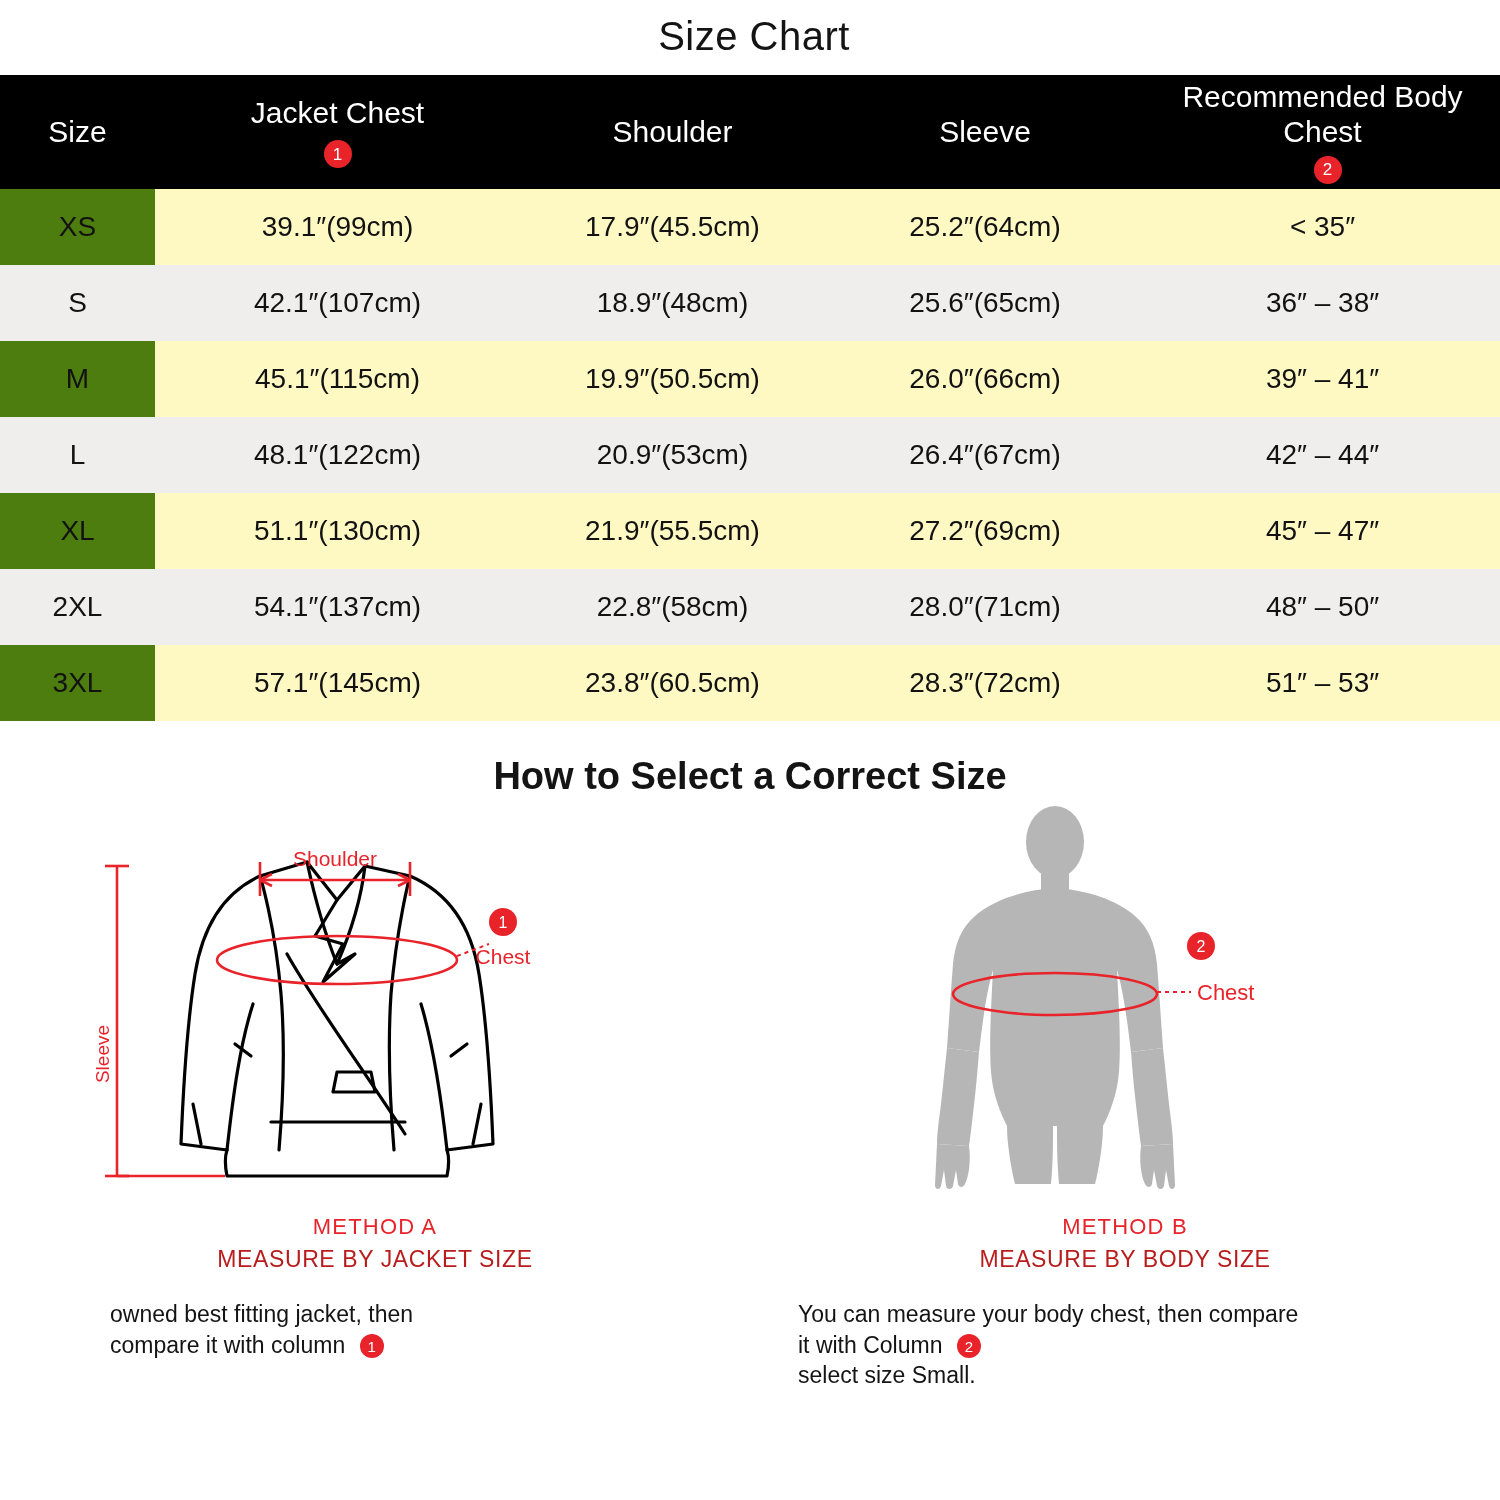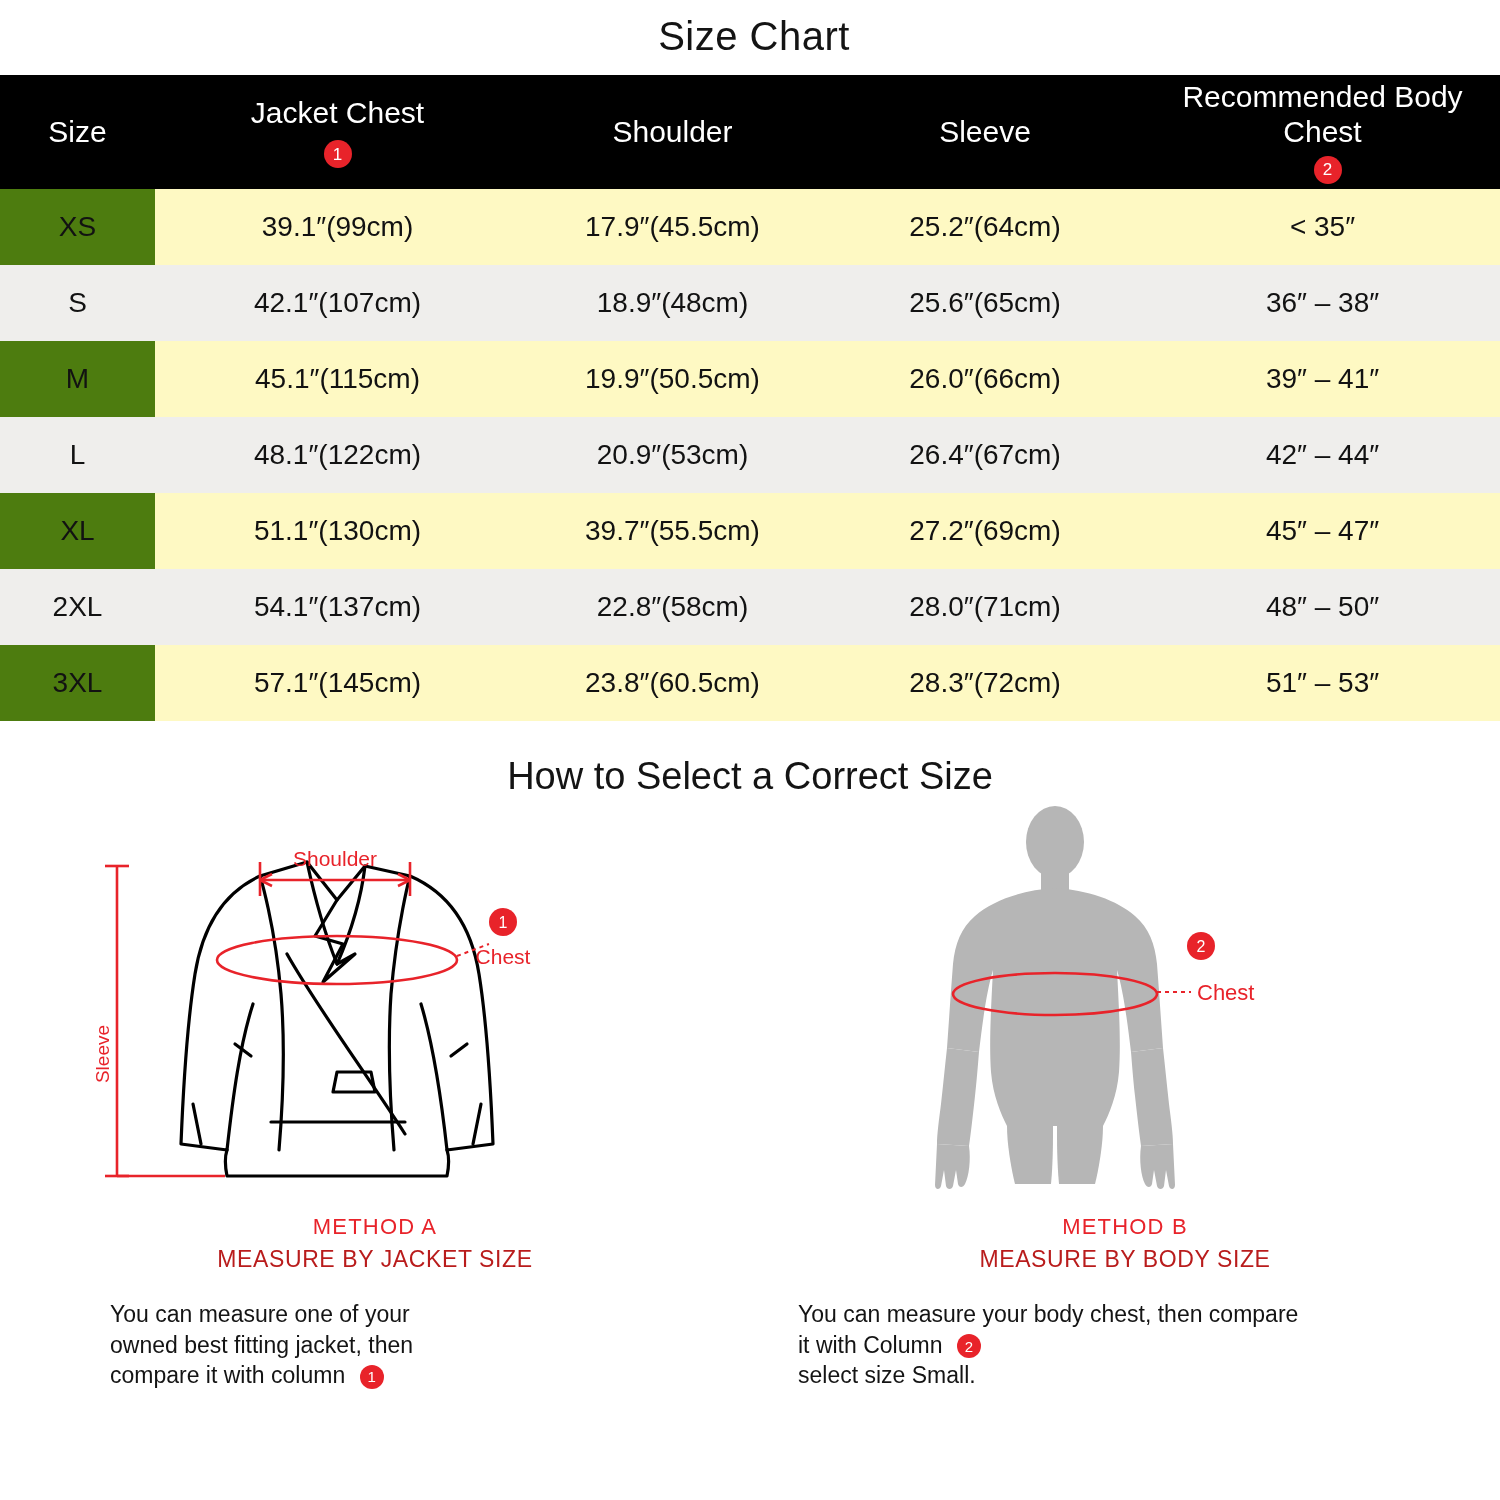"39.7″(55.5cm)" td { text: 39.7 -> 21.9 }
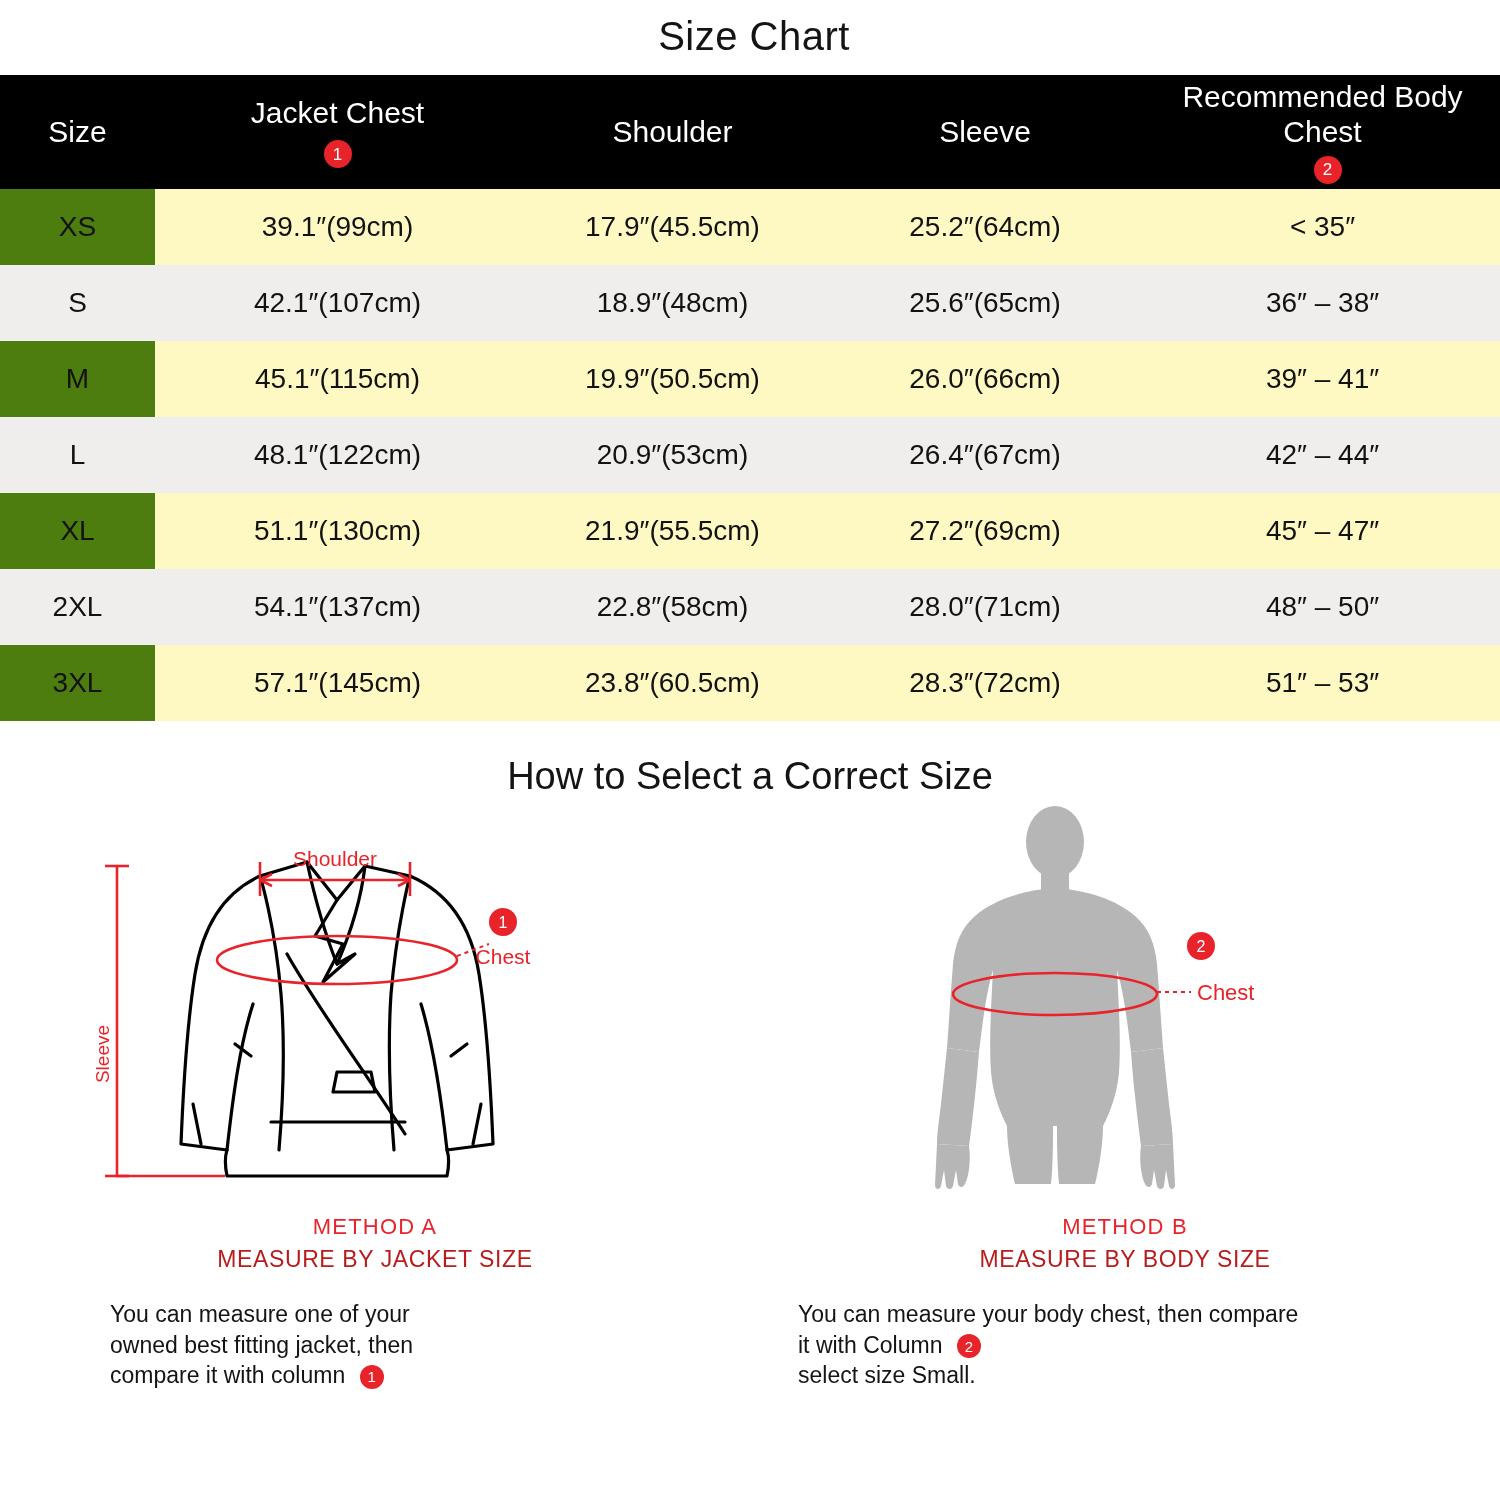"How to Select a Correct" .subtitle { font-weight: 400 -> 700 }
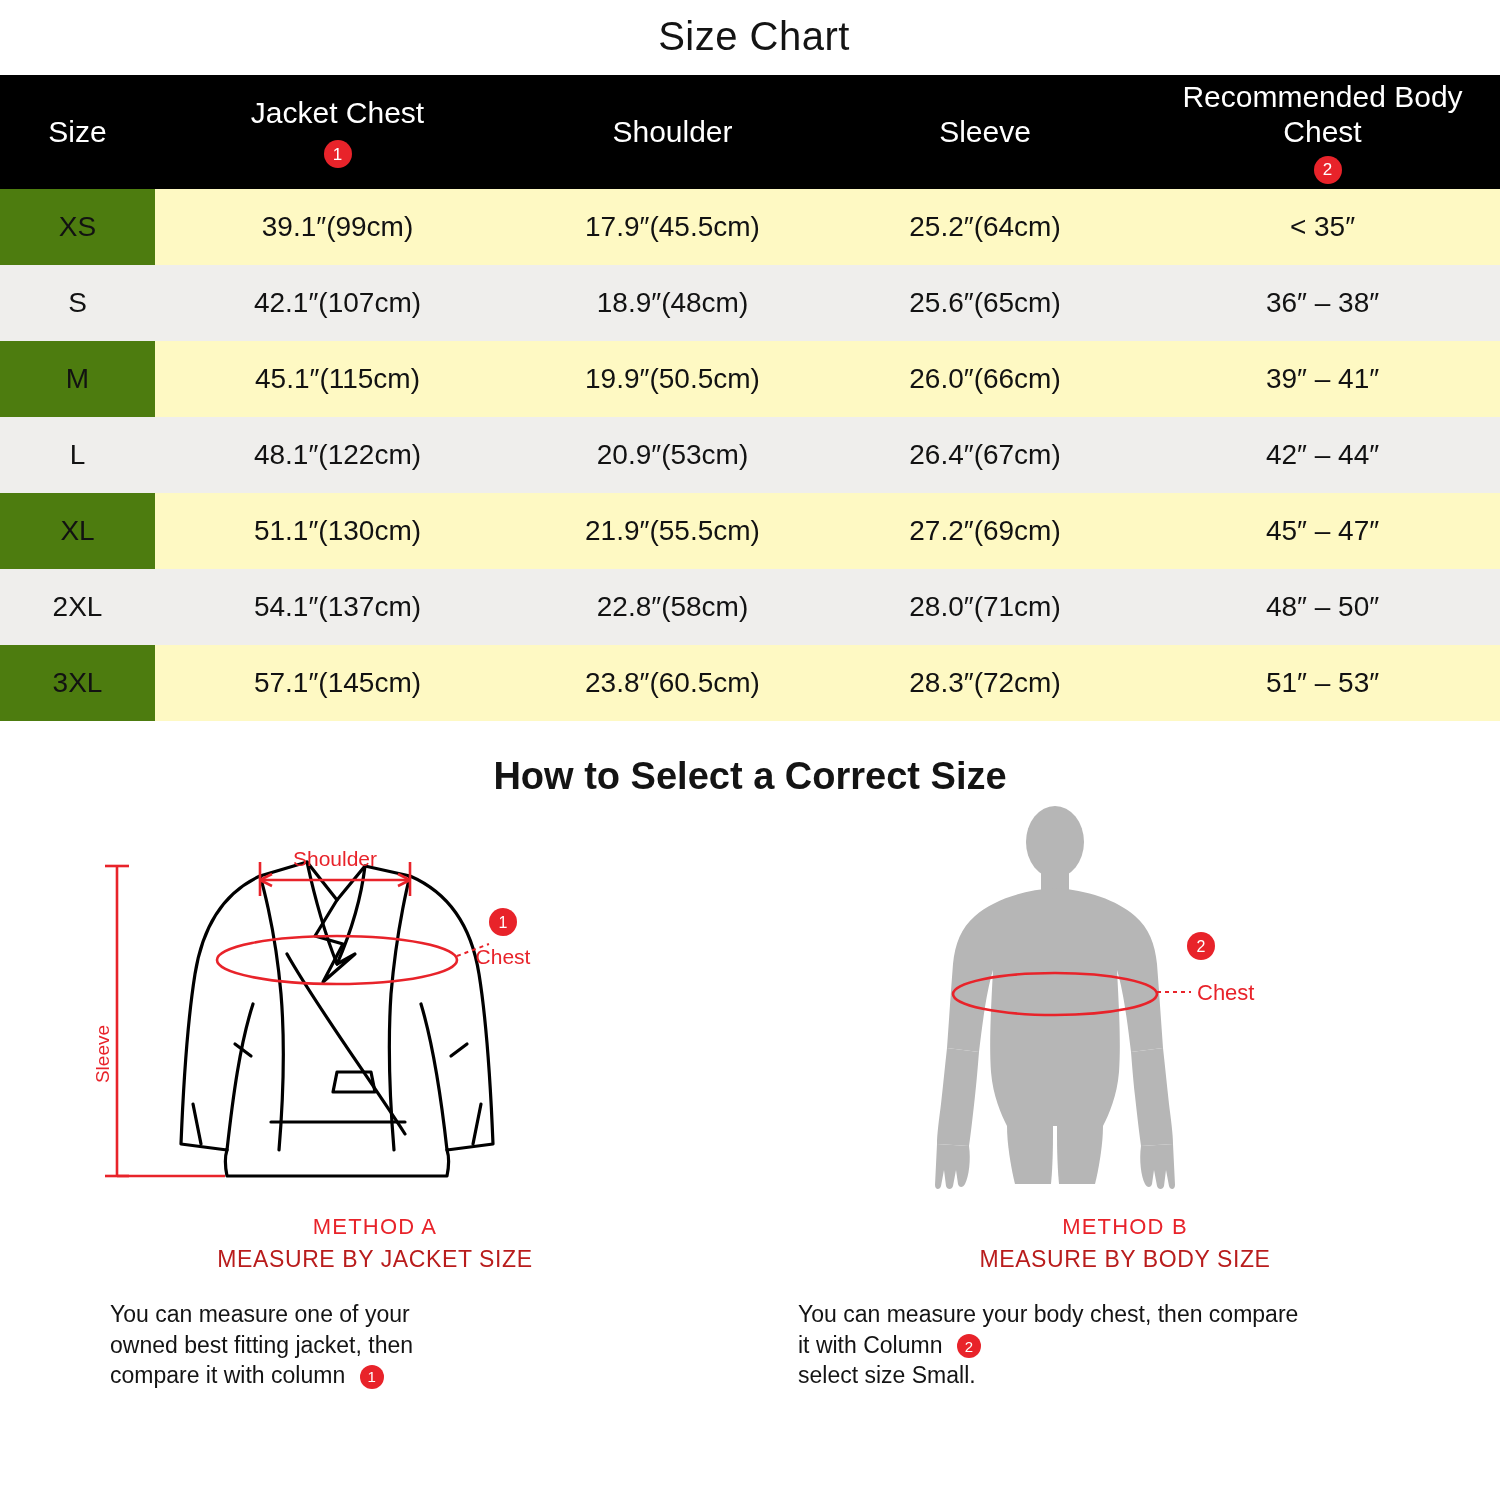"You can measure one of" p { html: <p>You can measure one of your</p> -> none }
